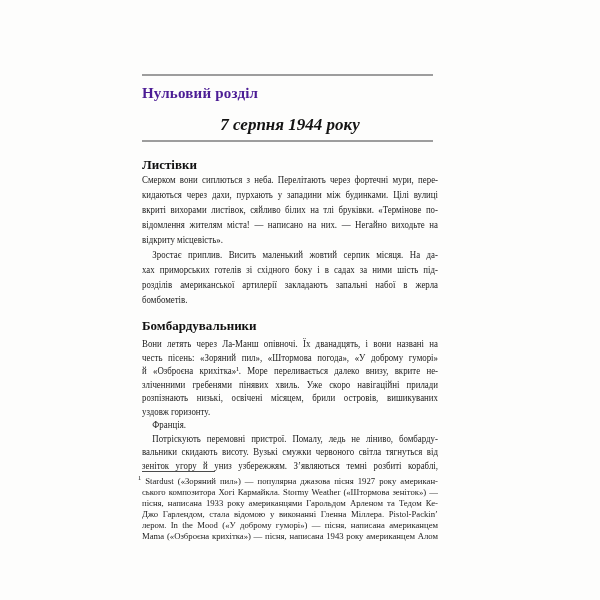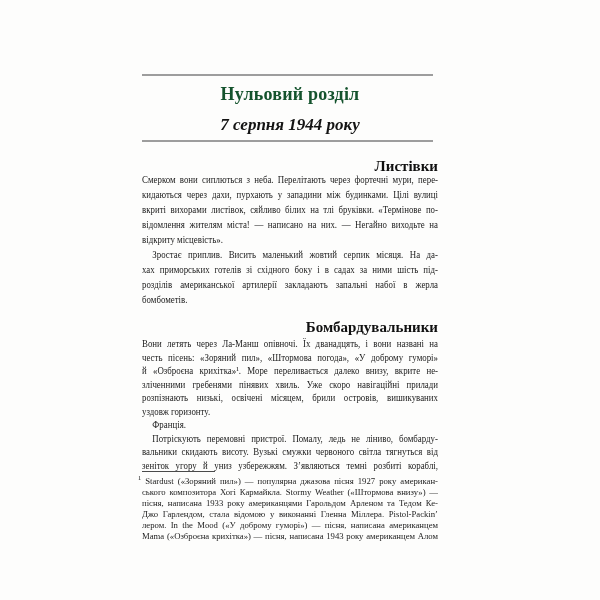"Нульовий розділ" .title { color: #14532d -> #4c1d95; font-size: 18px -> 15px; text-align: center -> none }
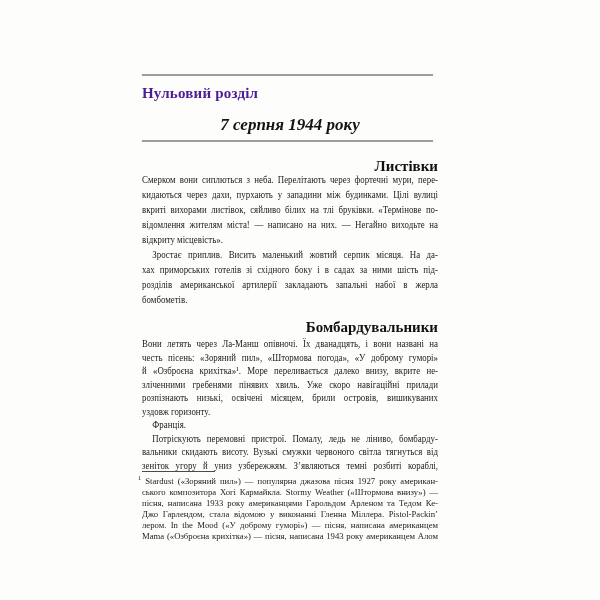"Листівки" .sec-heading { font-size: 15px -> 13px; text-align: right -> left }
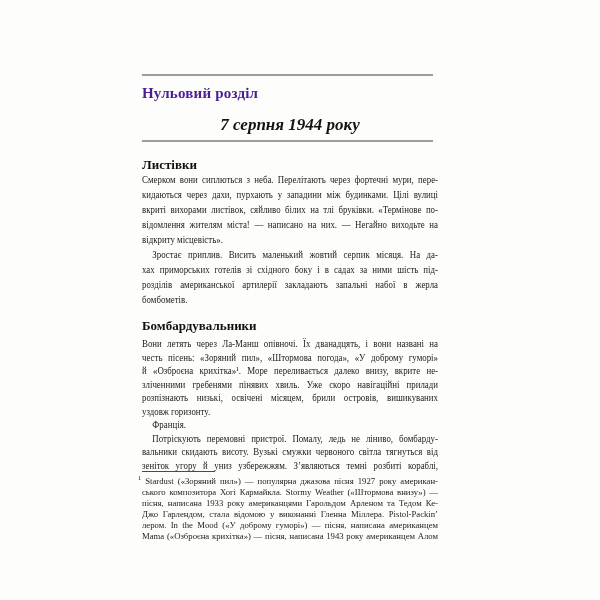"ського композитора Хогі Кармайкла." div.fline { text: внизу -> зеніток }
